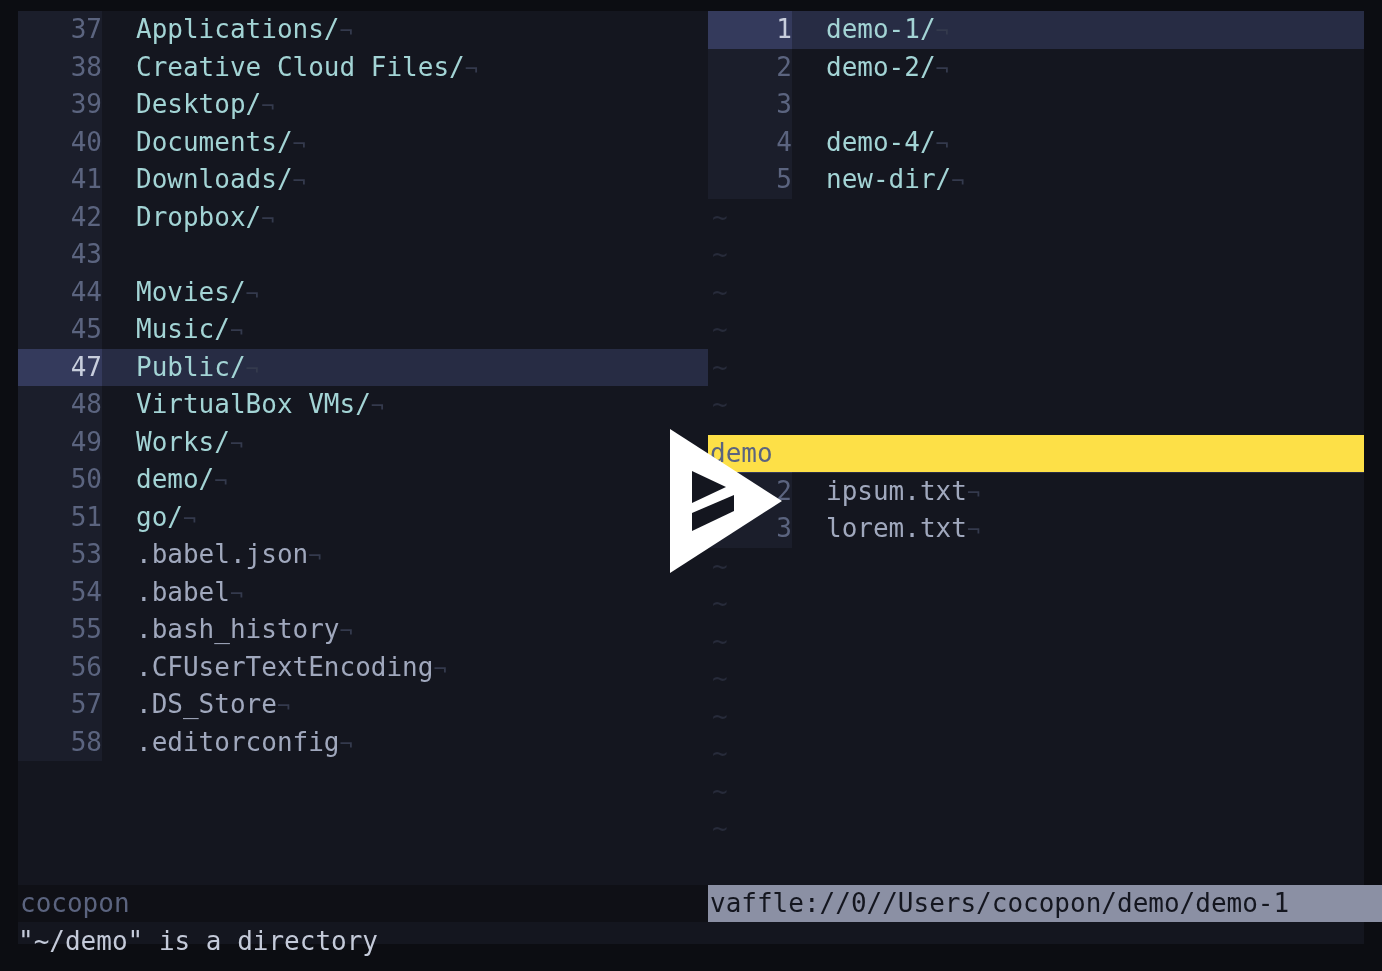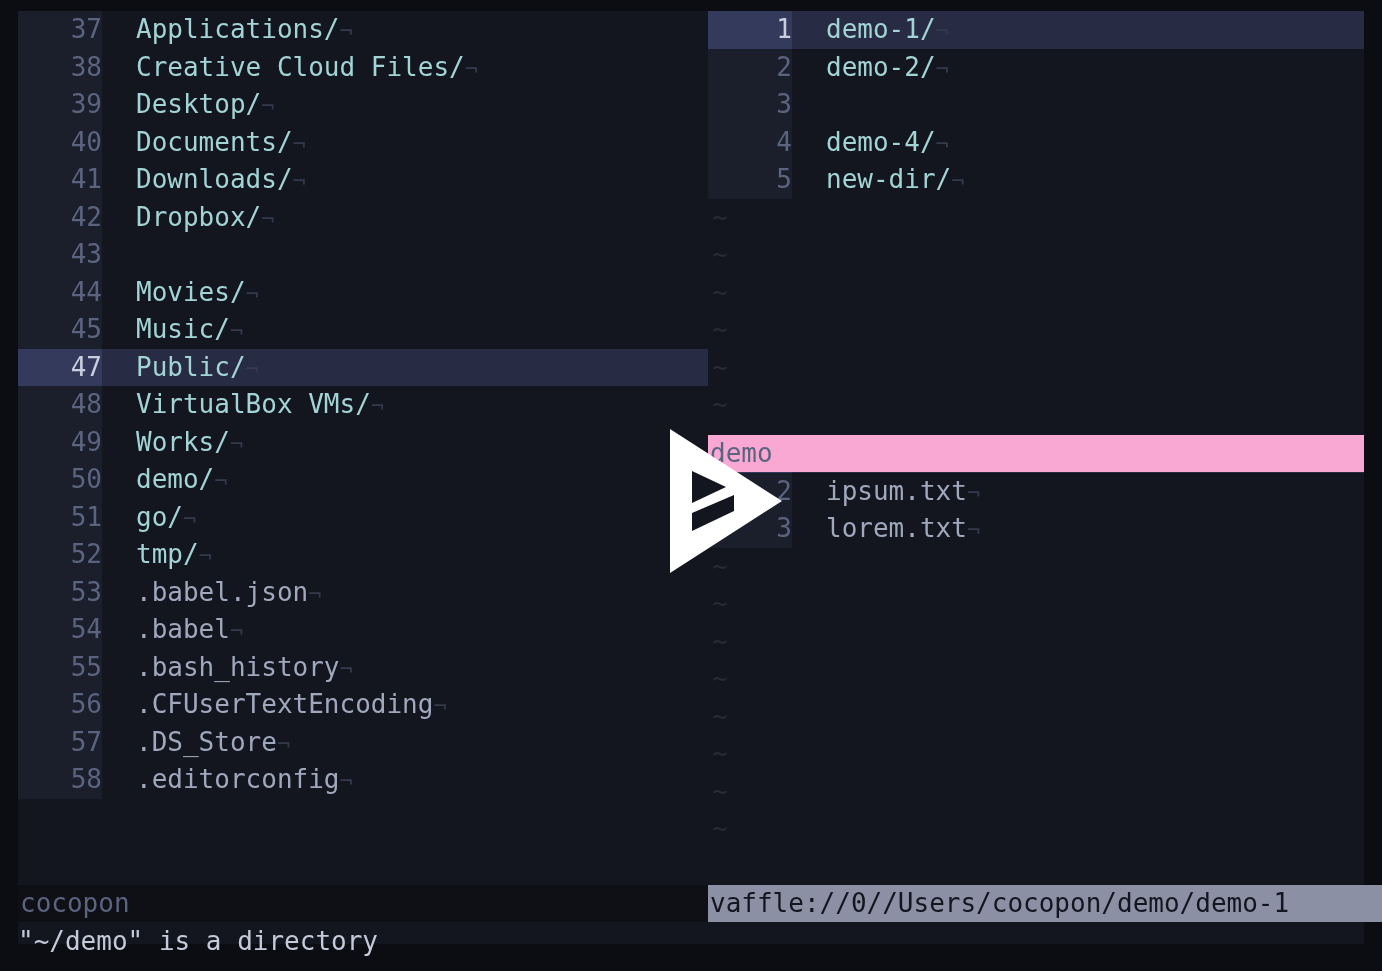"demo" #statusline-right-top { background: #f9a8d4 -> #fde047 }
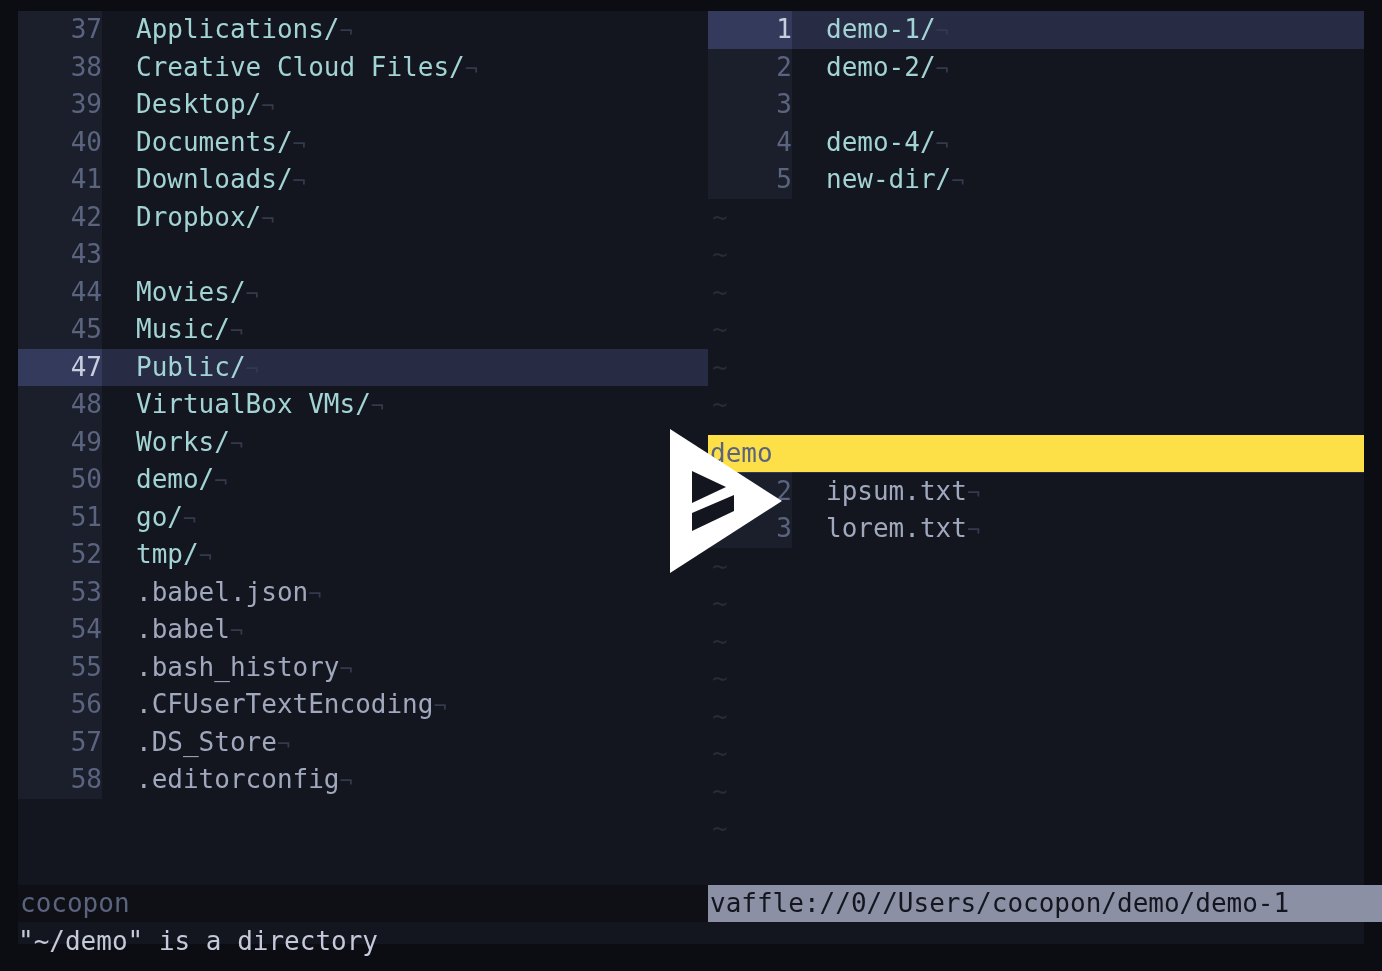"52" div.line { html: <div><span>52</span><span><span>tmp/</span><span>¬</span></span></div> -> none }
